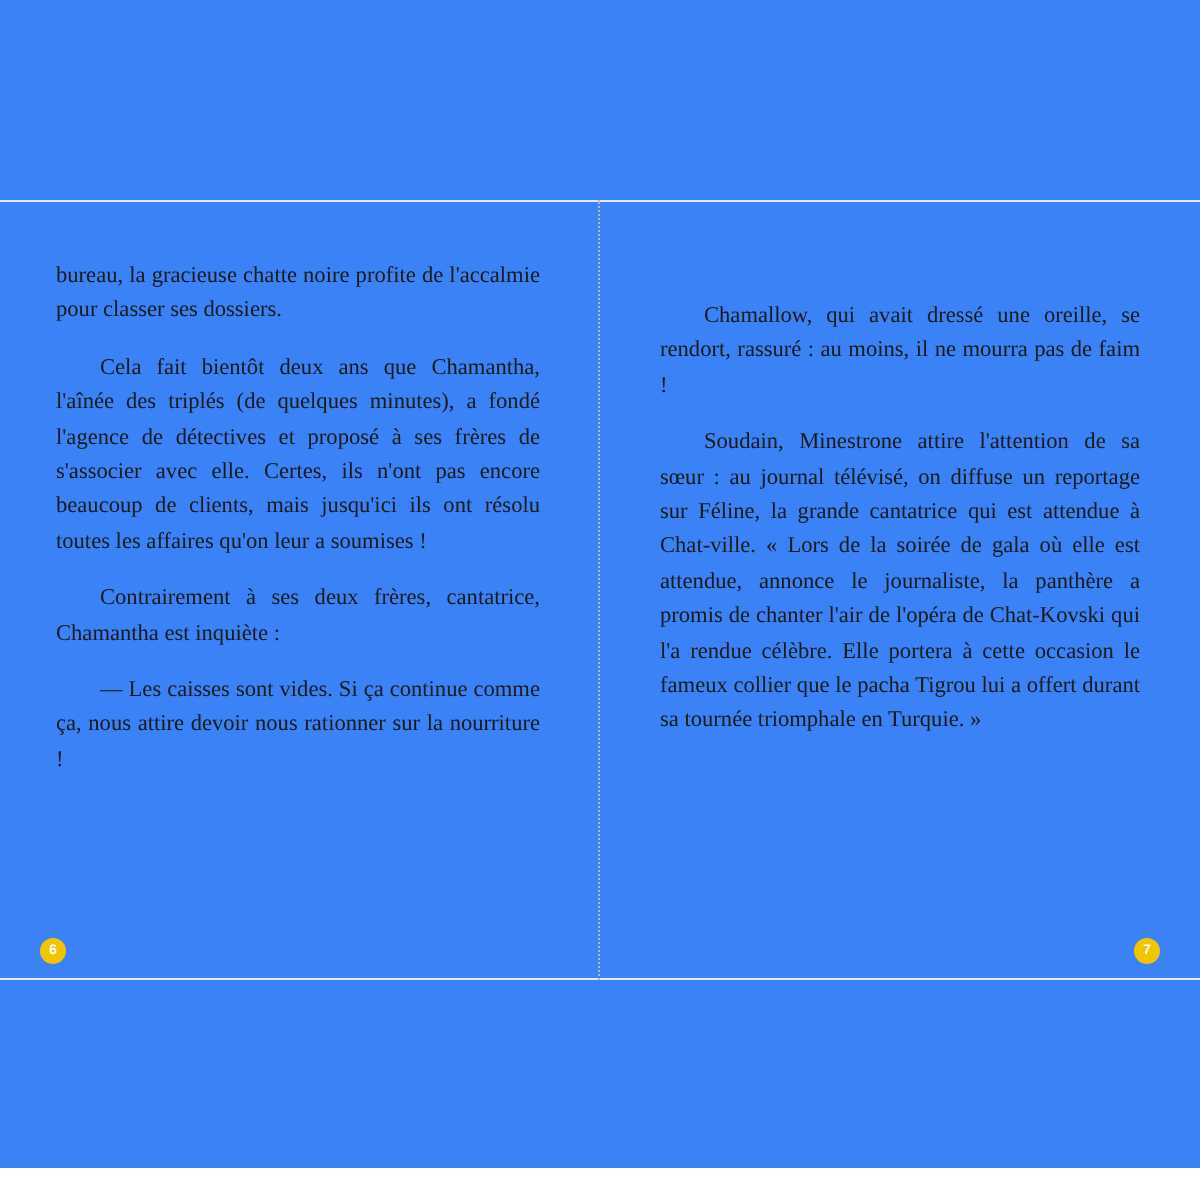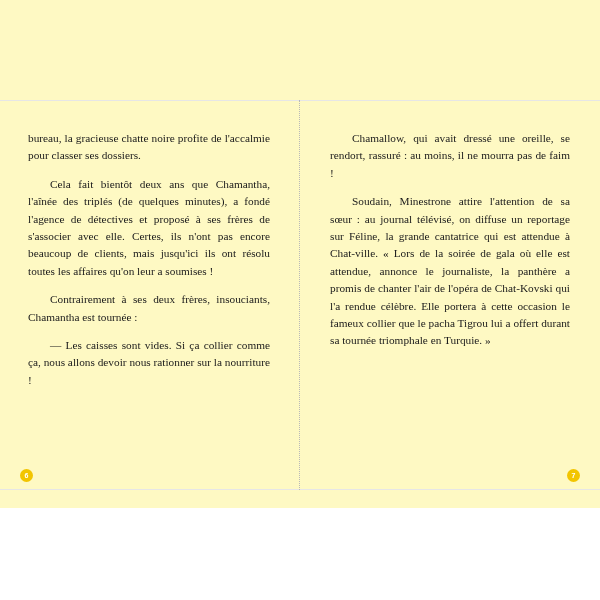"bureau, la gracieuse chatte noire" #book-spread { background: #fef9c3 -> #3b82f6; height: 508px -> 584px }
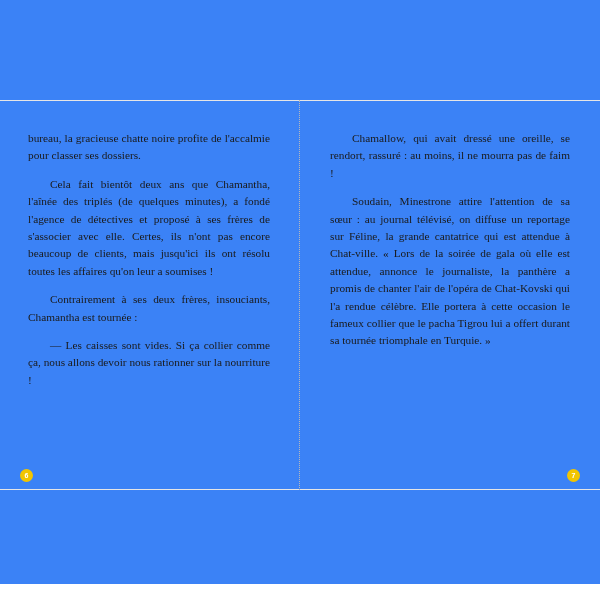"Chamallow, qui avait dressé une" .page-right { margin-top: none -> 20px }
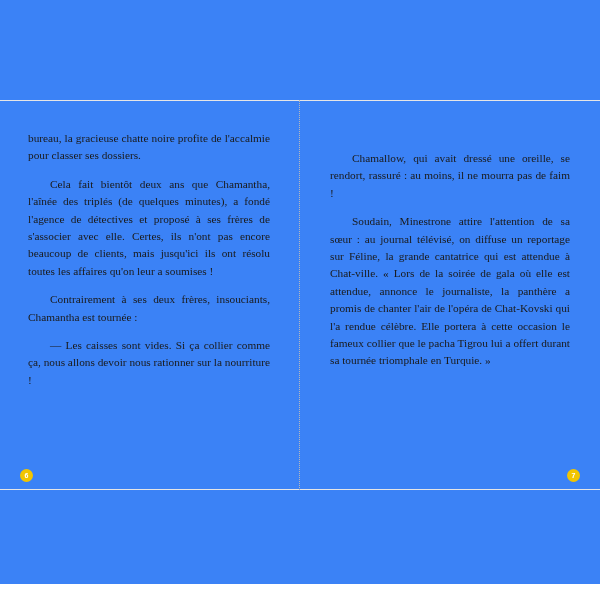"Contrairement à ses deux frères," p.para { text: insouciants, Chamantha est tournée -> cantatrice, Chamantha est inquiète }
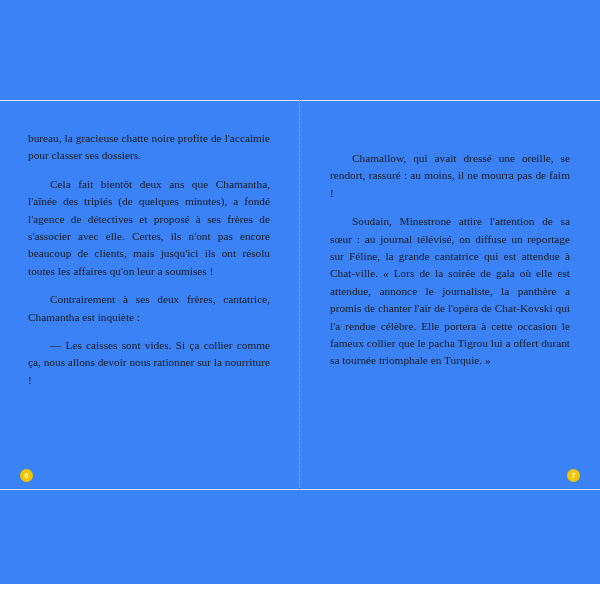"— Les caisses sont vides." p.para { text: collier comme ça, nous allons -> continue comme ça, nous attire }
